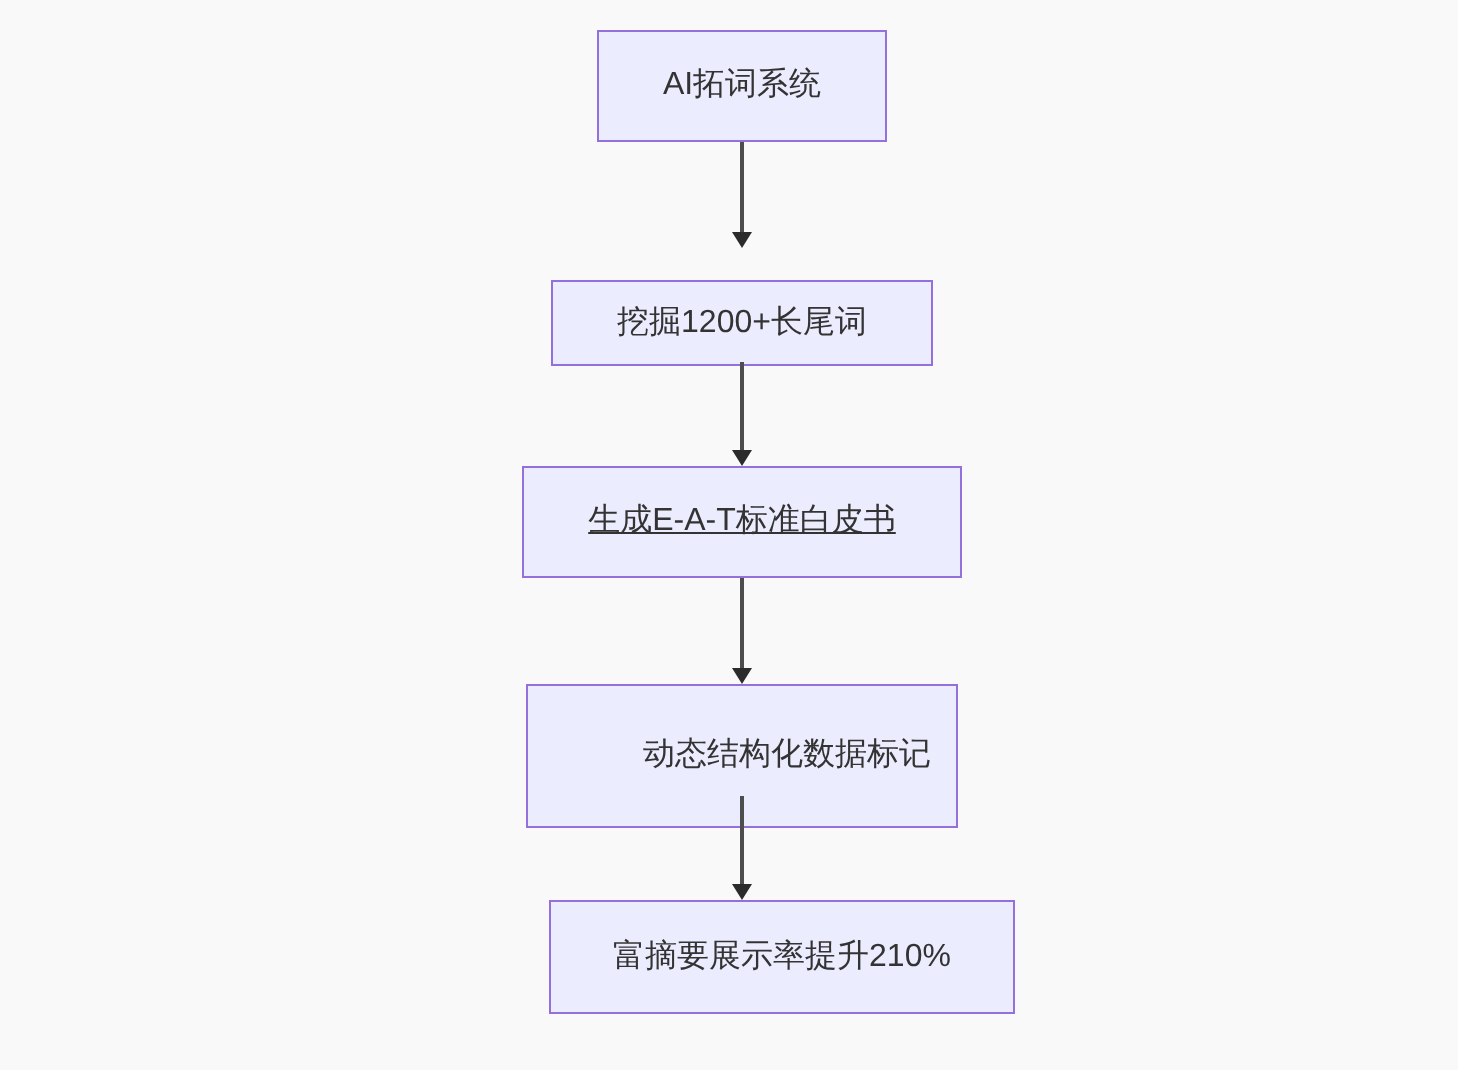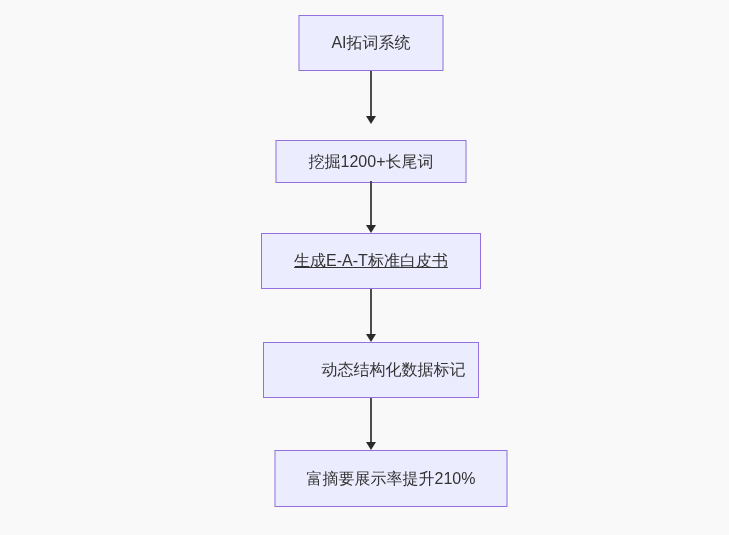"动态结构化数据标记" .n4 { height: 56px -> 72px }
